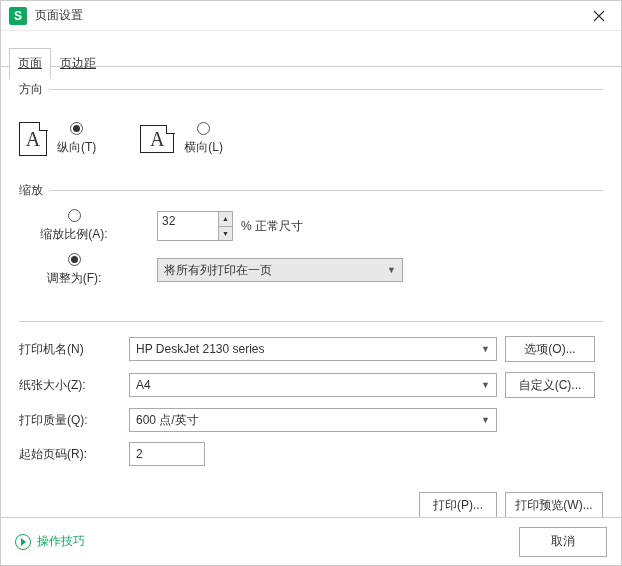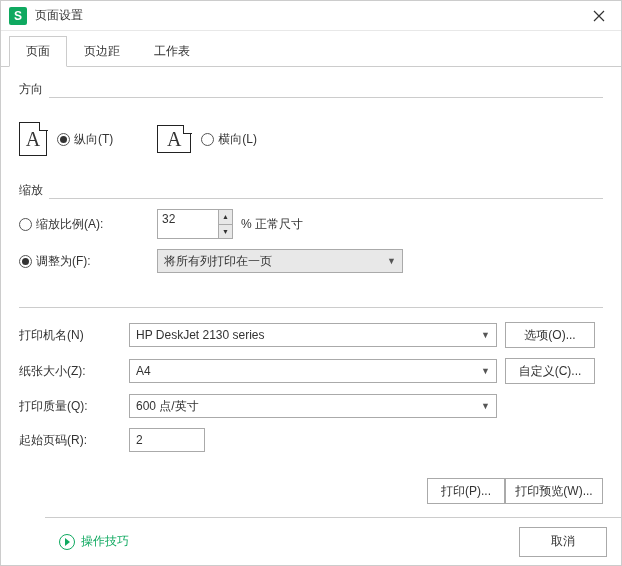"页面" .tab { padding: 6px 16px -> 6px 8px; text-decoration: none -> underline; top: 1px -> 13px }
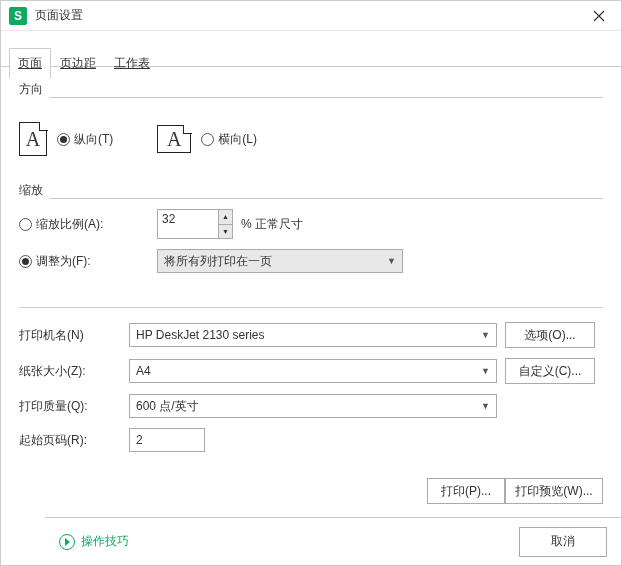"工作表" div.tab { html: <div>工作表</div> -> none }
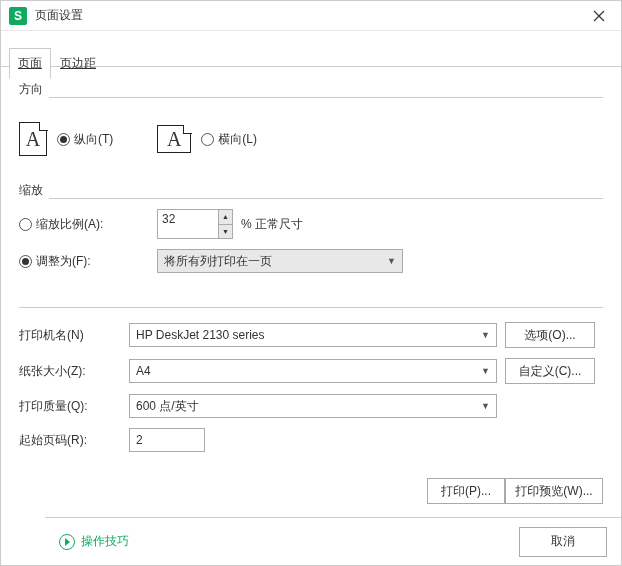"方向" .group-label { align-items: flex-end -> center }
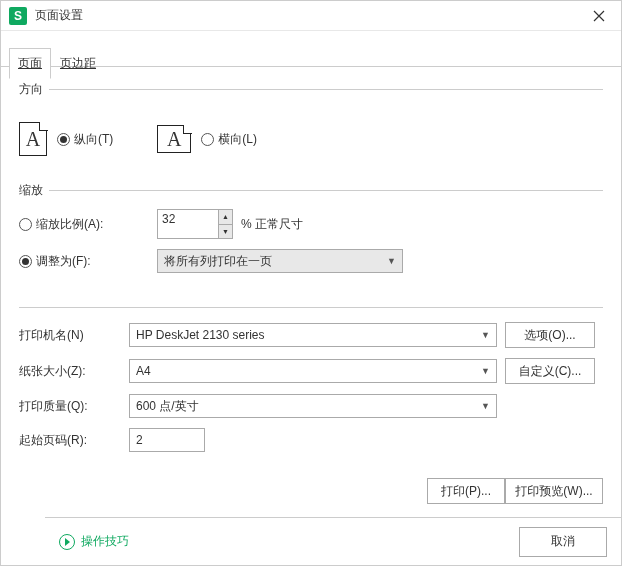"纵向(T)" .radio-wrap { flex-direction: none -> column }
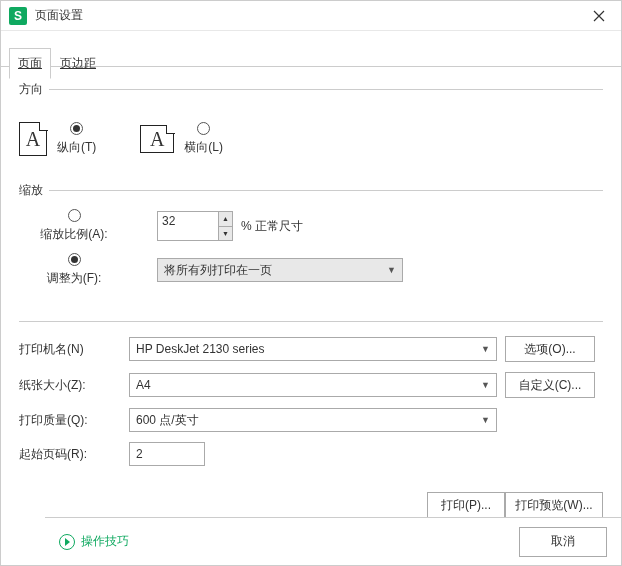"打印(P)..." .btn-row-right { gap: 0 -> 8px }
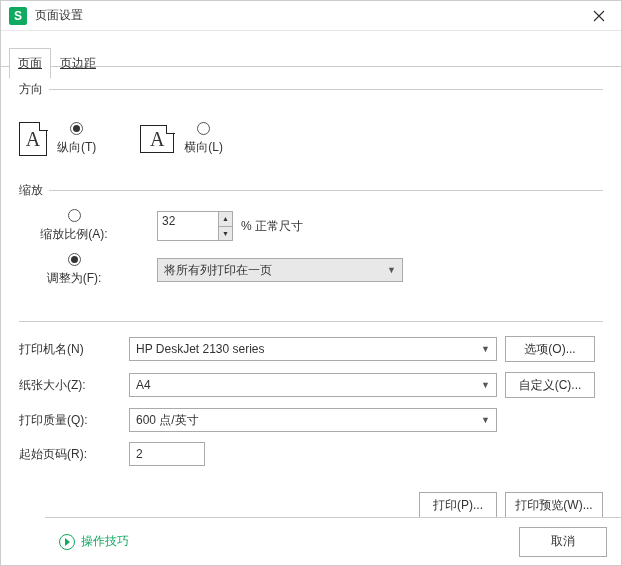"操作技巧" .footer { margin-left: 44px -> none }
